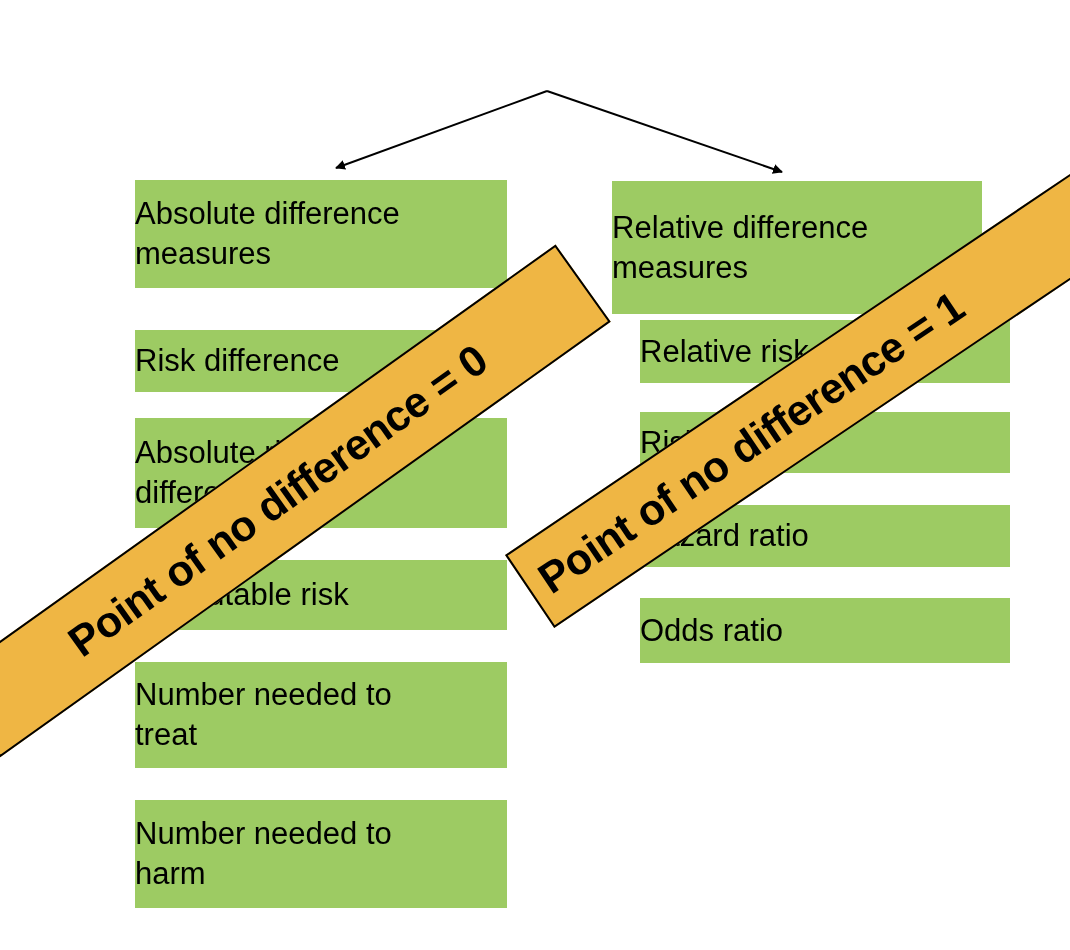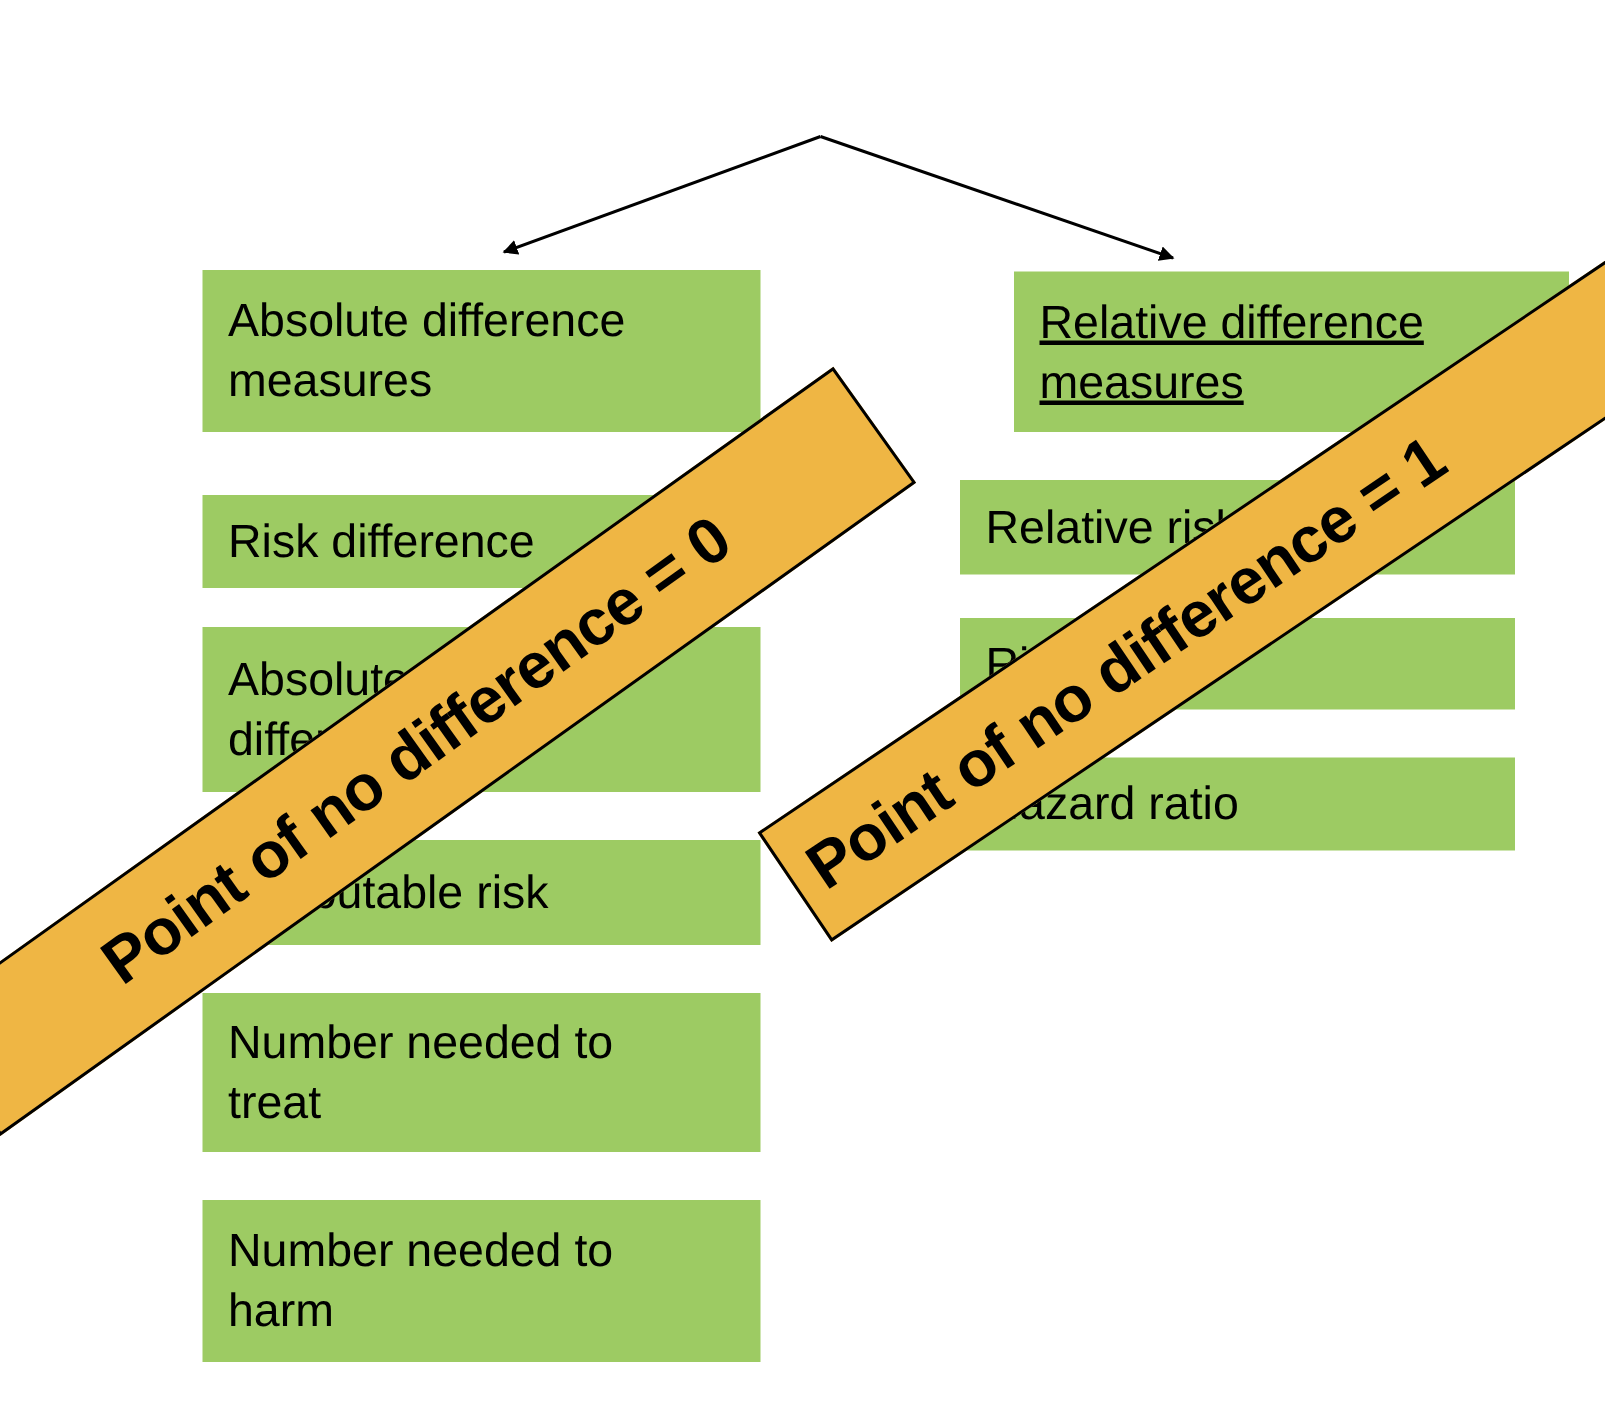"Absolute difference" .gbox { padding-left: 17px -> none }
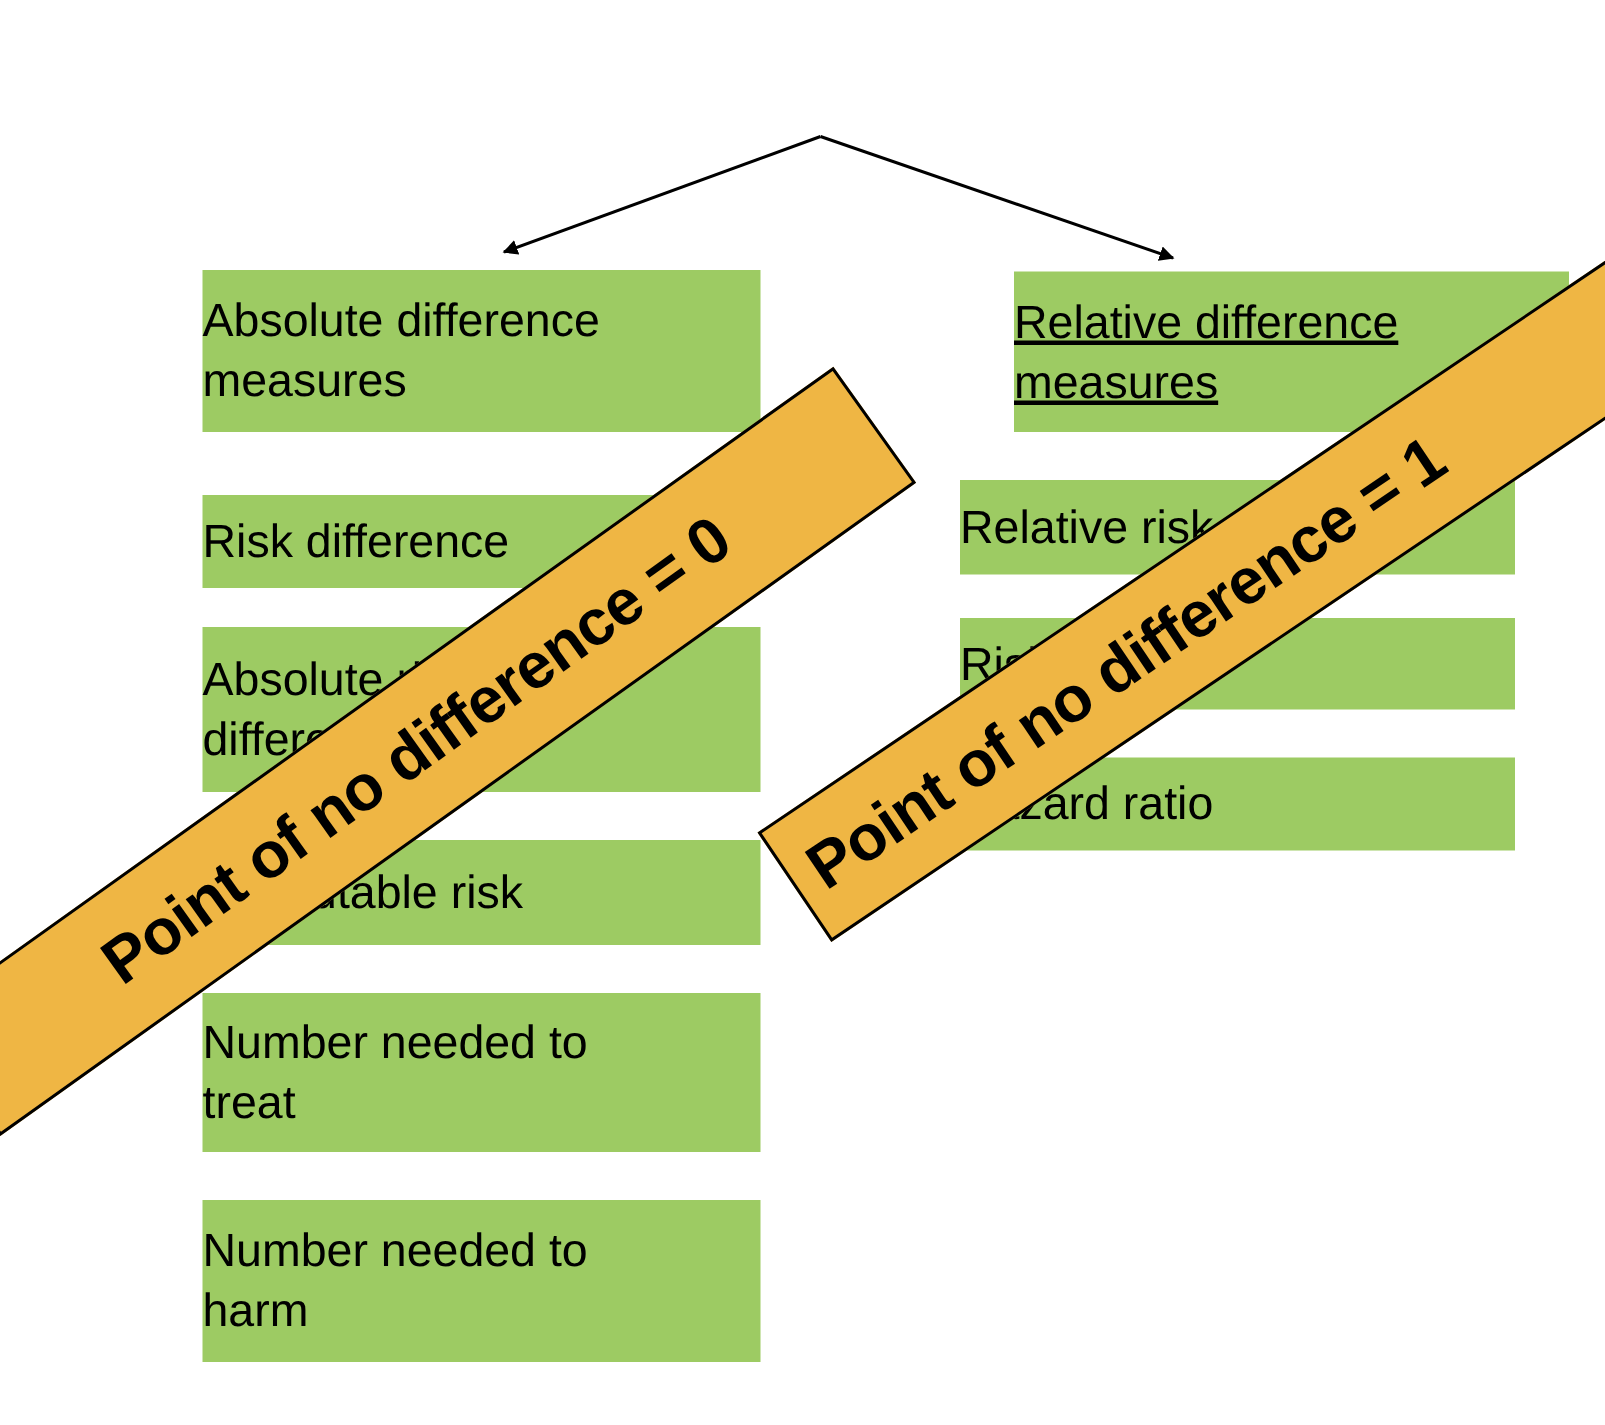"Relative difference" #rbox-h { height: 107px -> 133px; left: 676px -> 612px; text-decoration: underline -> none }
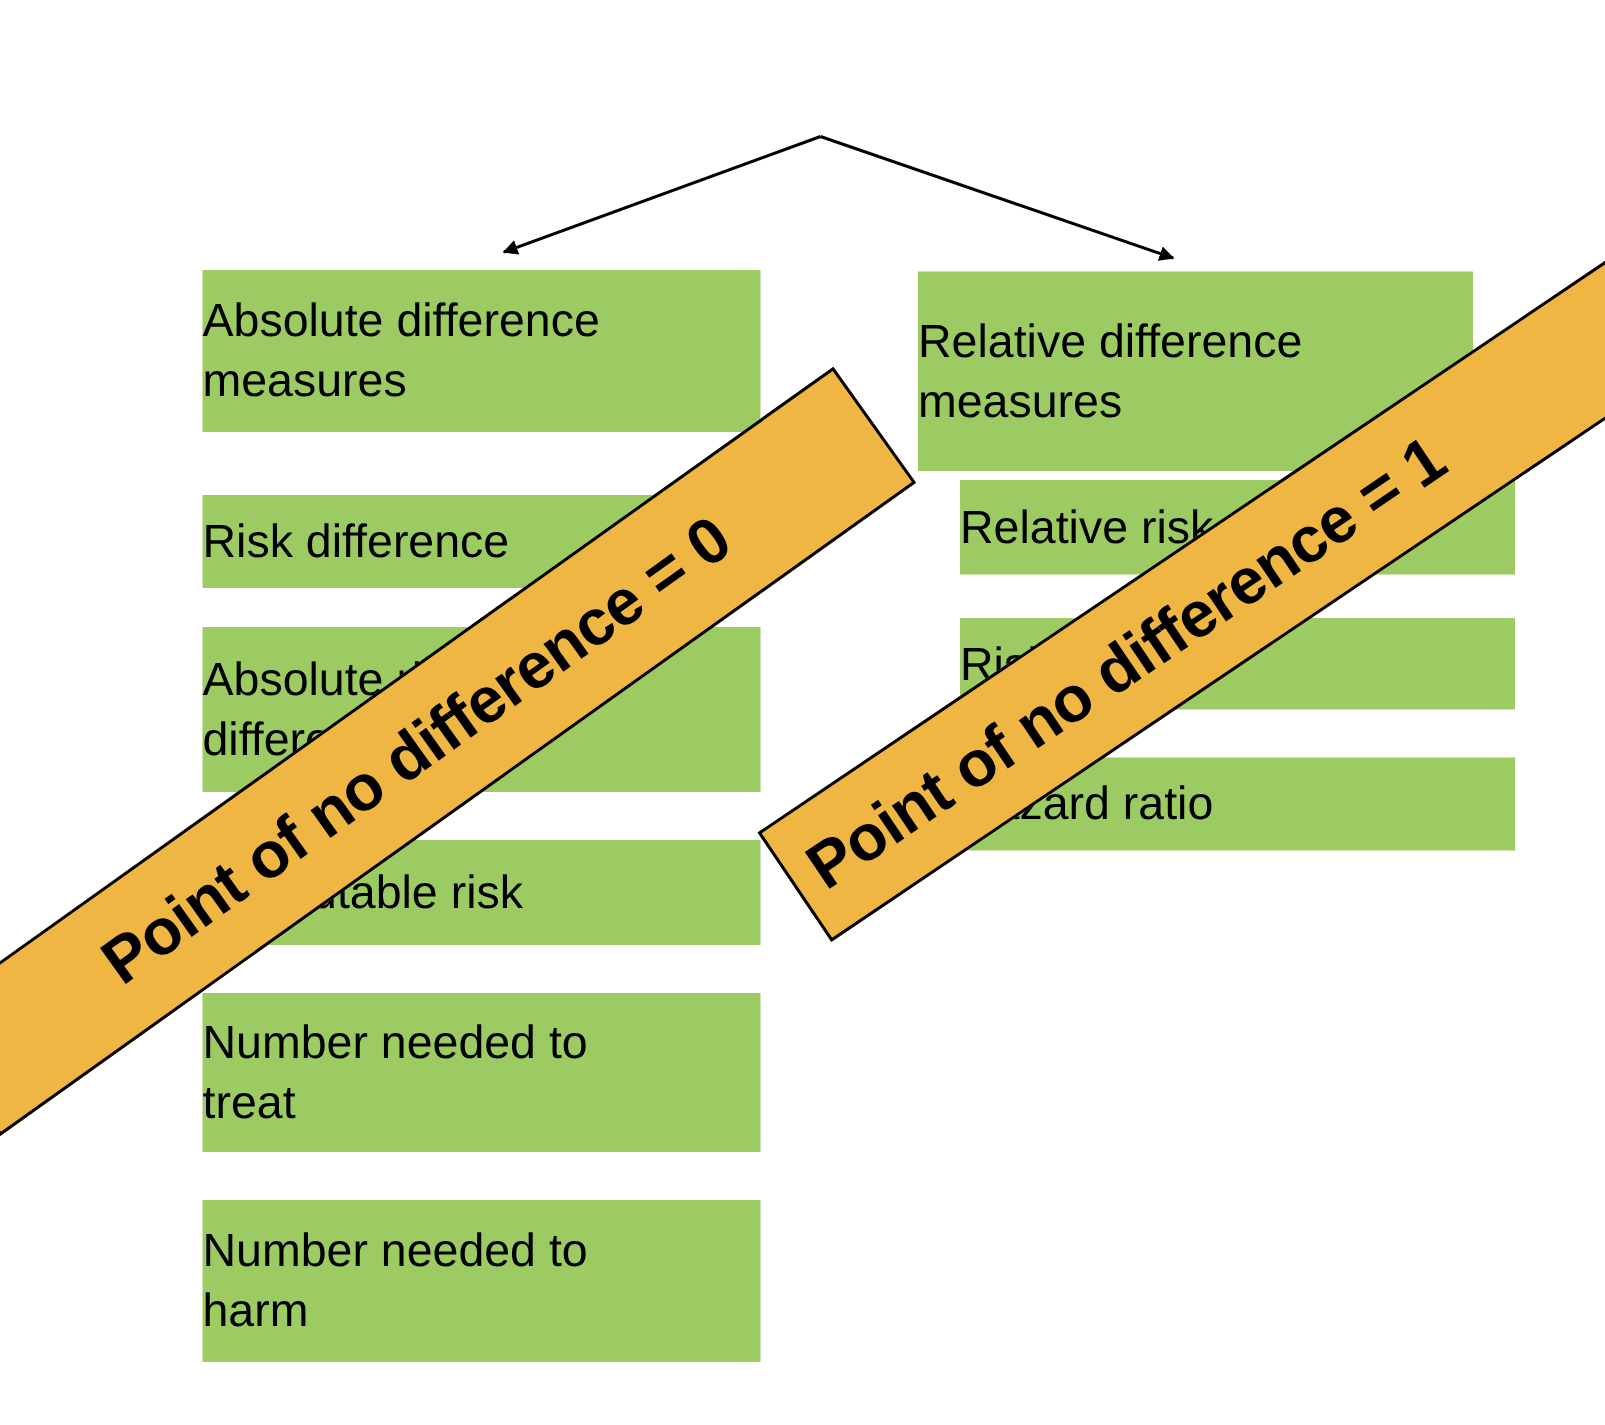"Odds ratio" div.gbox { html: none -> <div>Odds ratio</div> }
